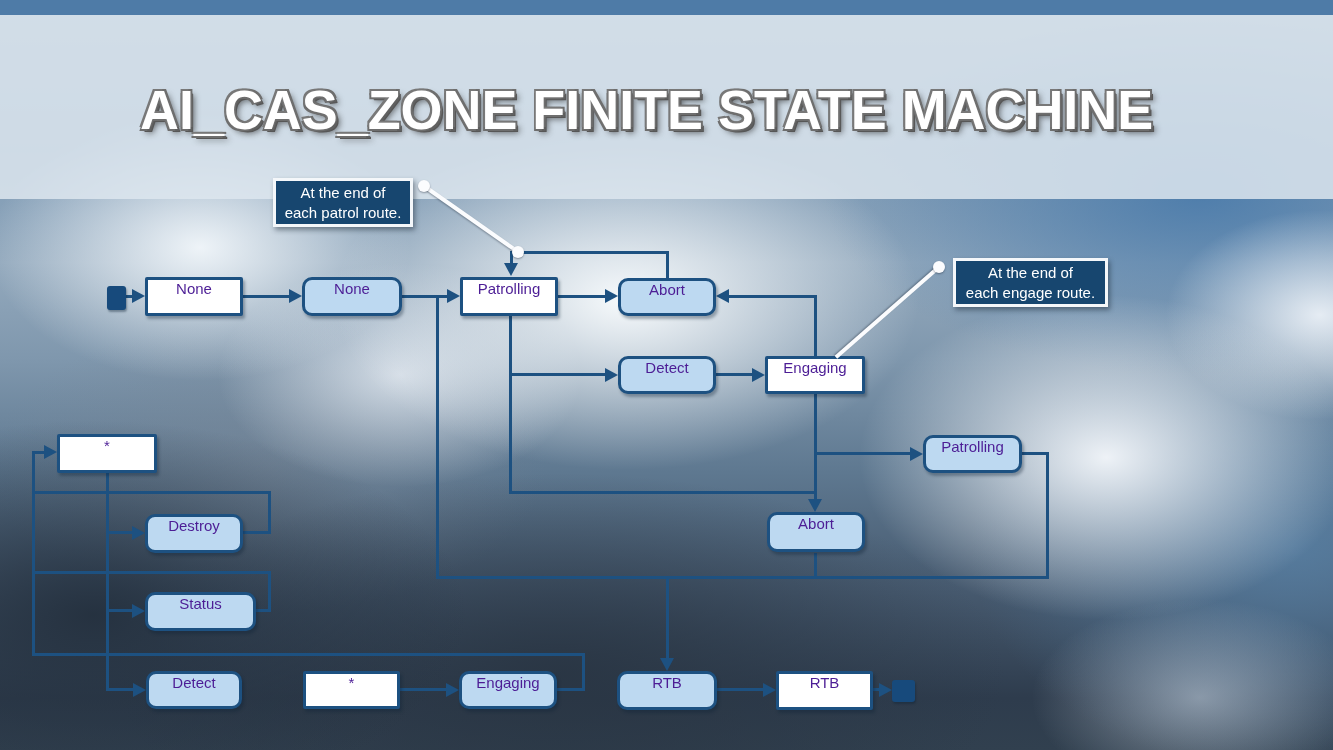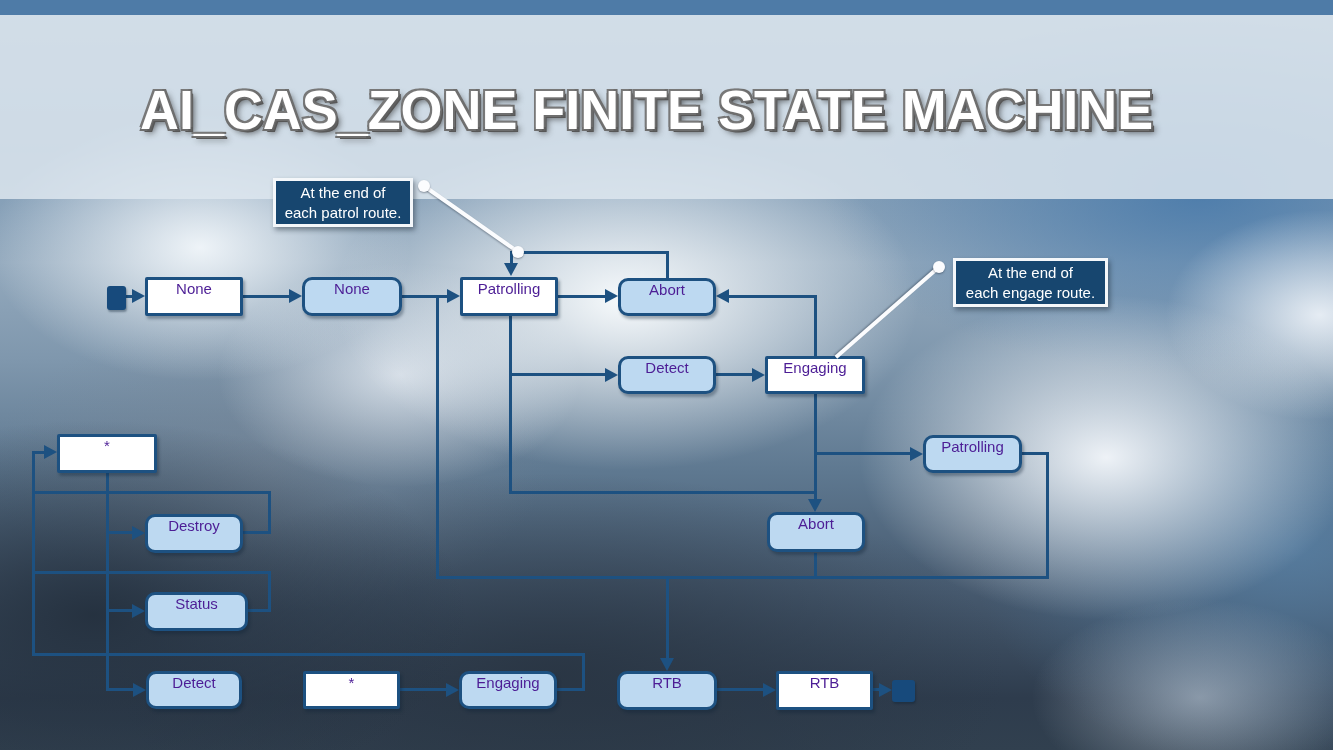"Status" div.state { width: 103px -> 111px }
